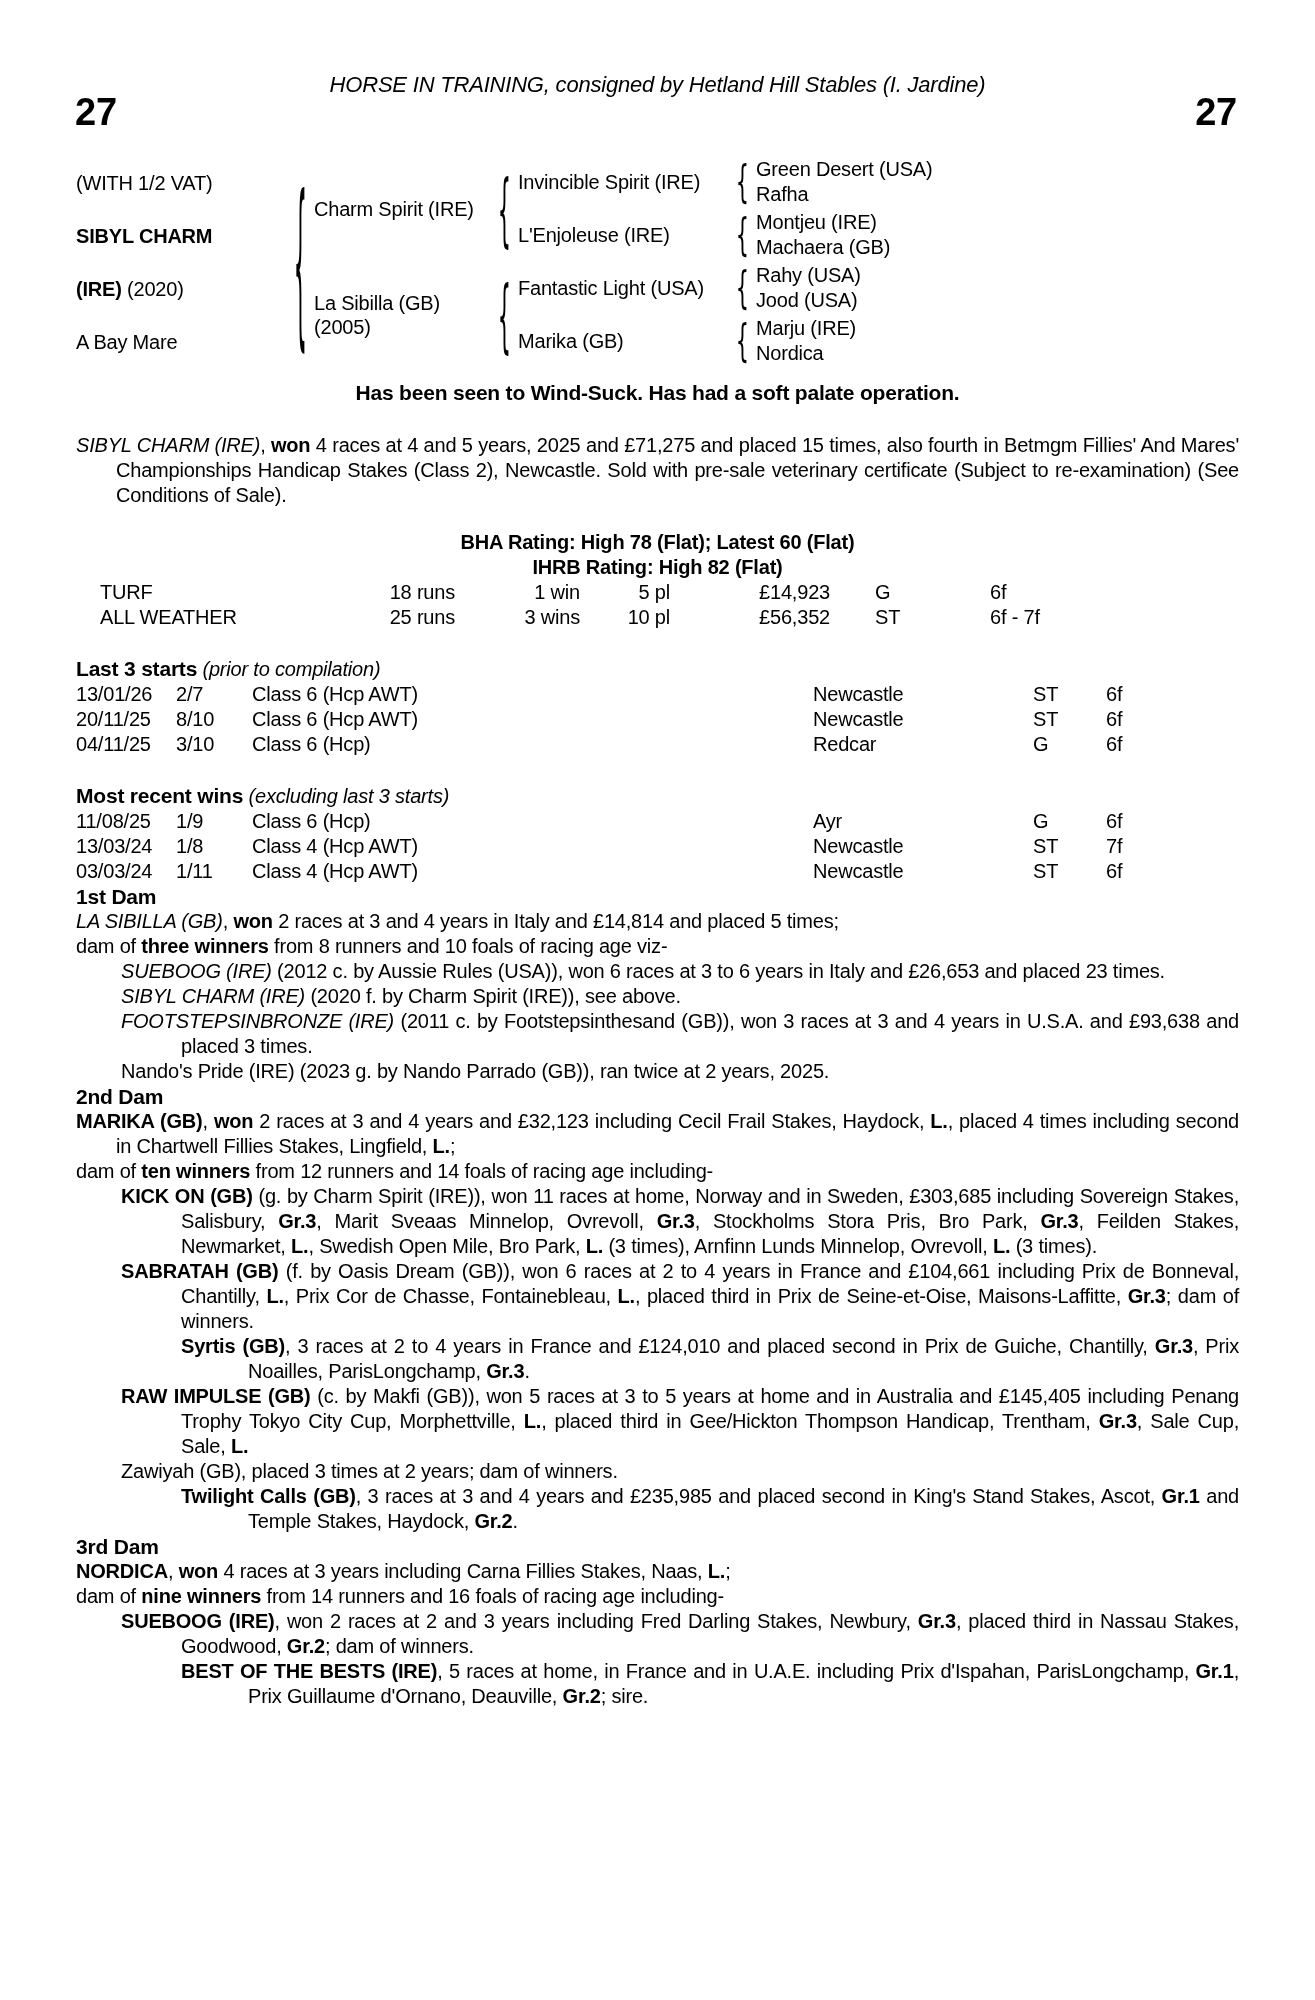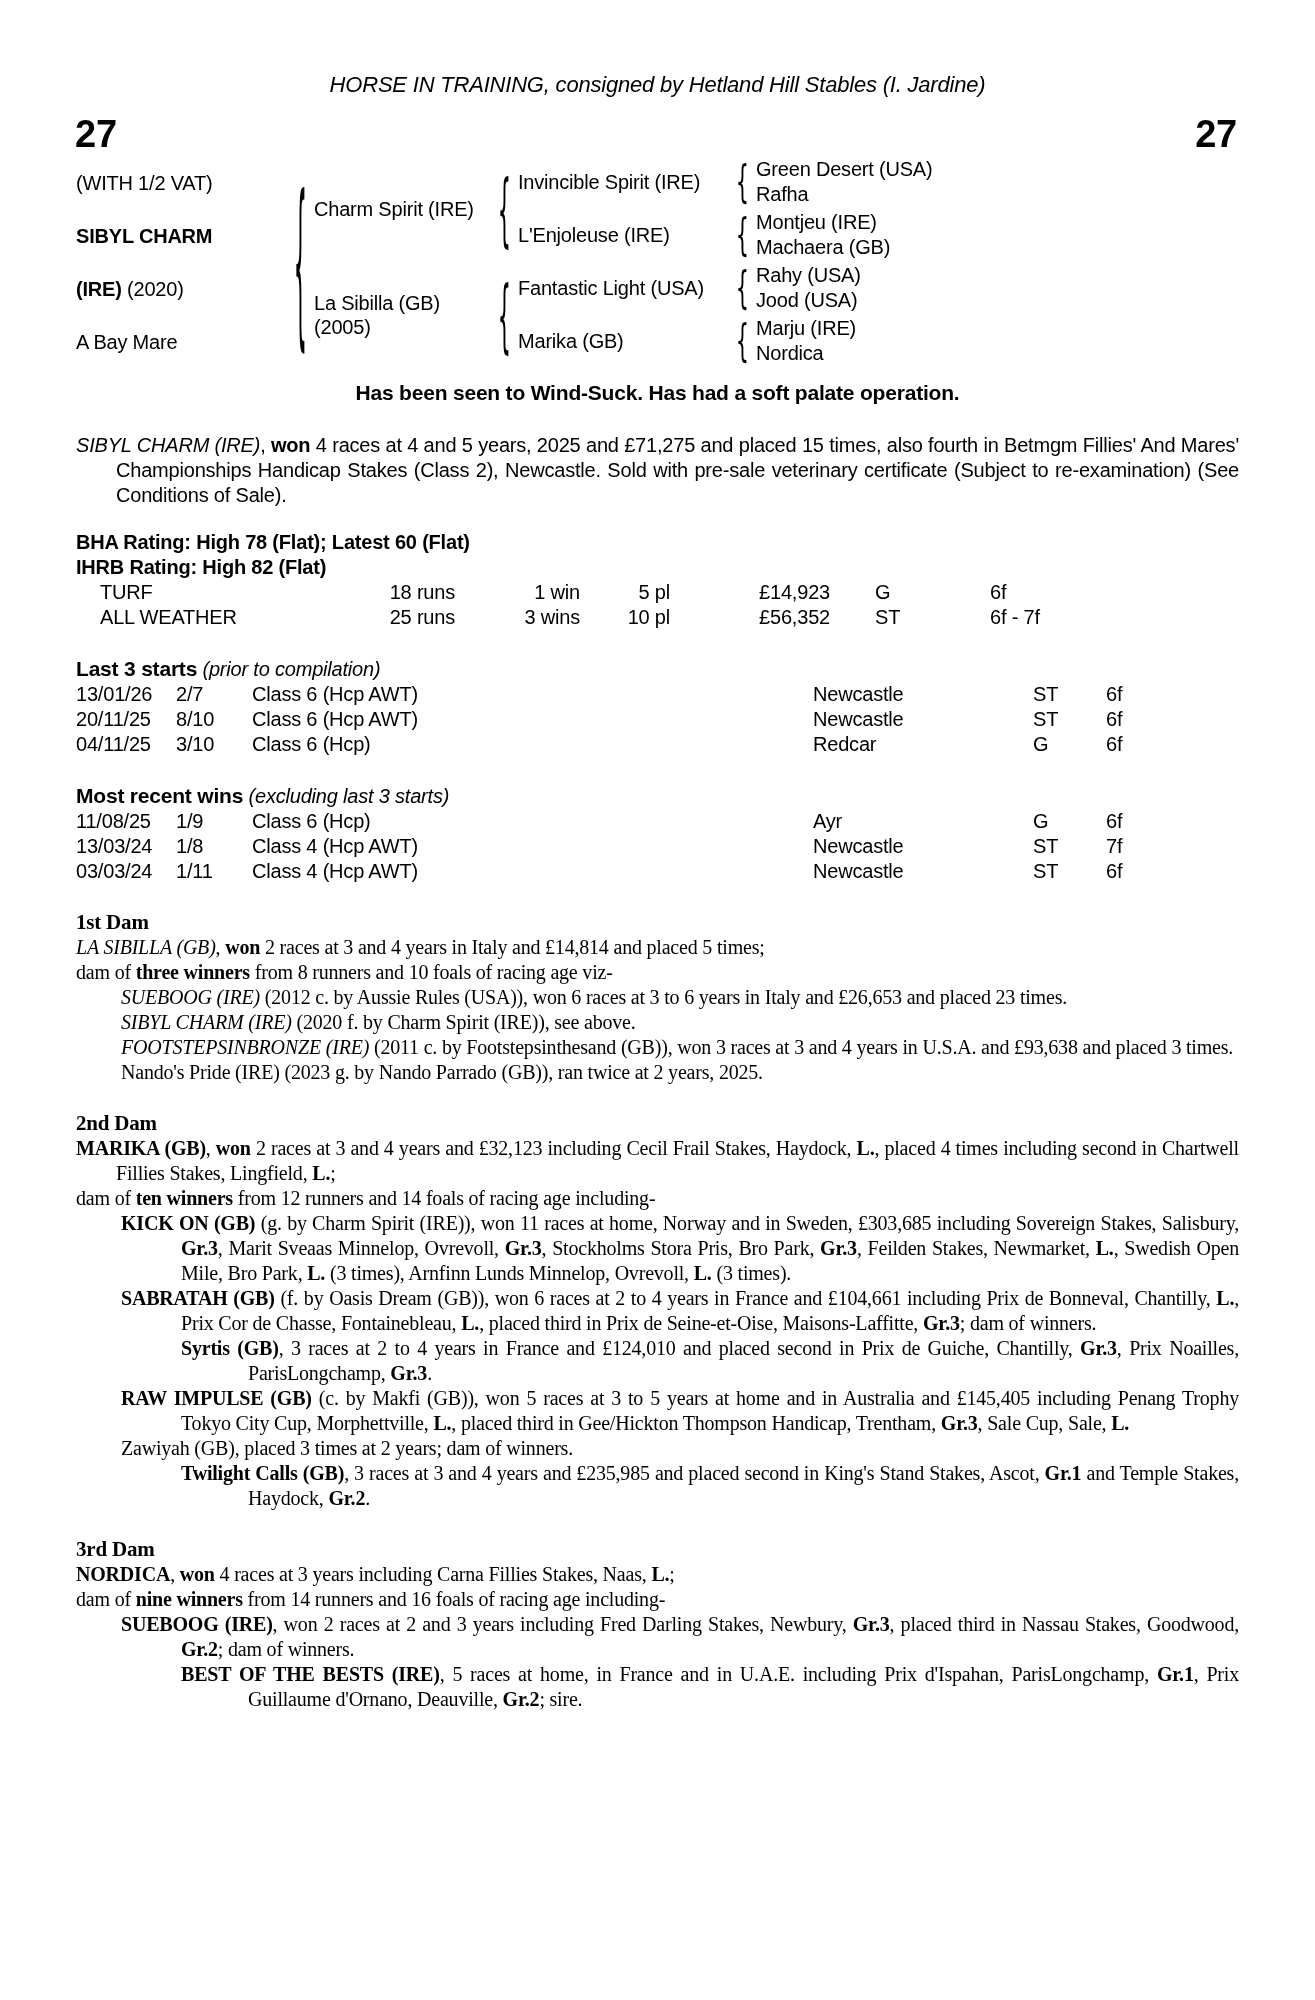"27" .lot { top: 114px -> 92px }
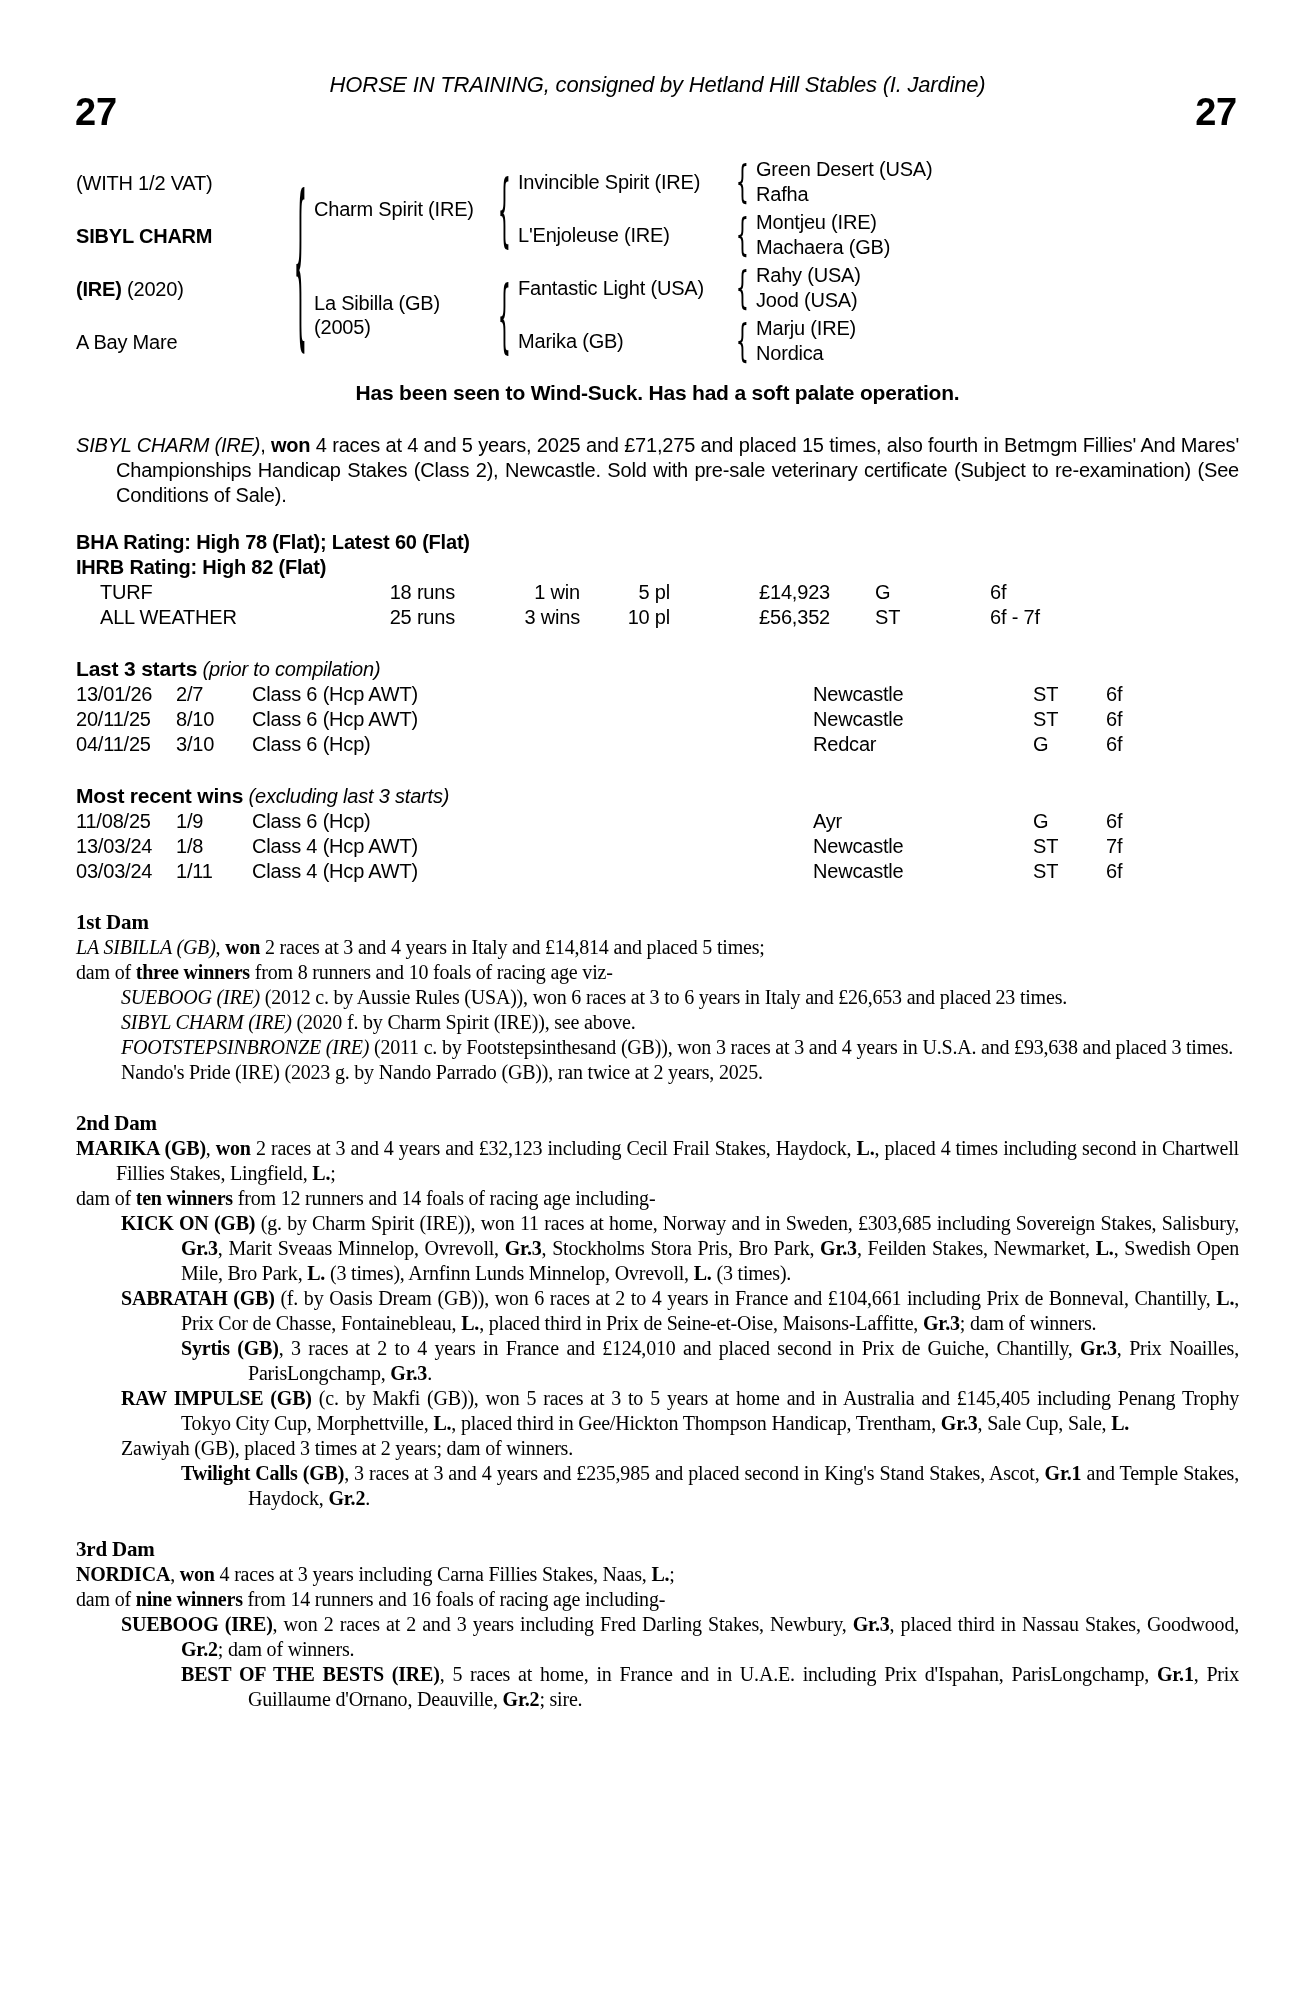"BHA Rating: High 78 (Flat);" .ratings div { text-align: none -> center }
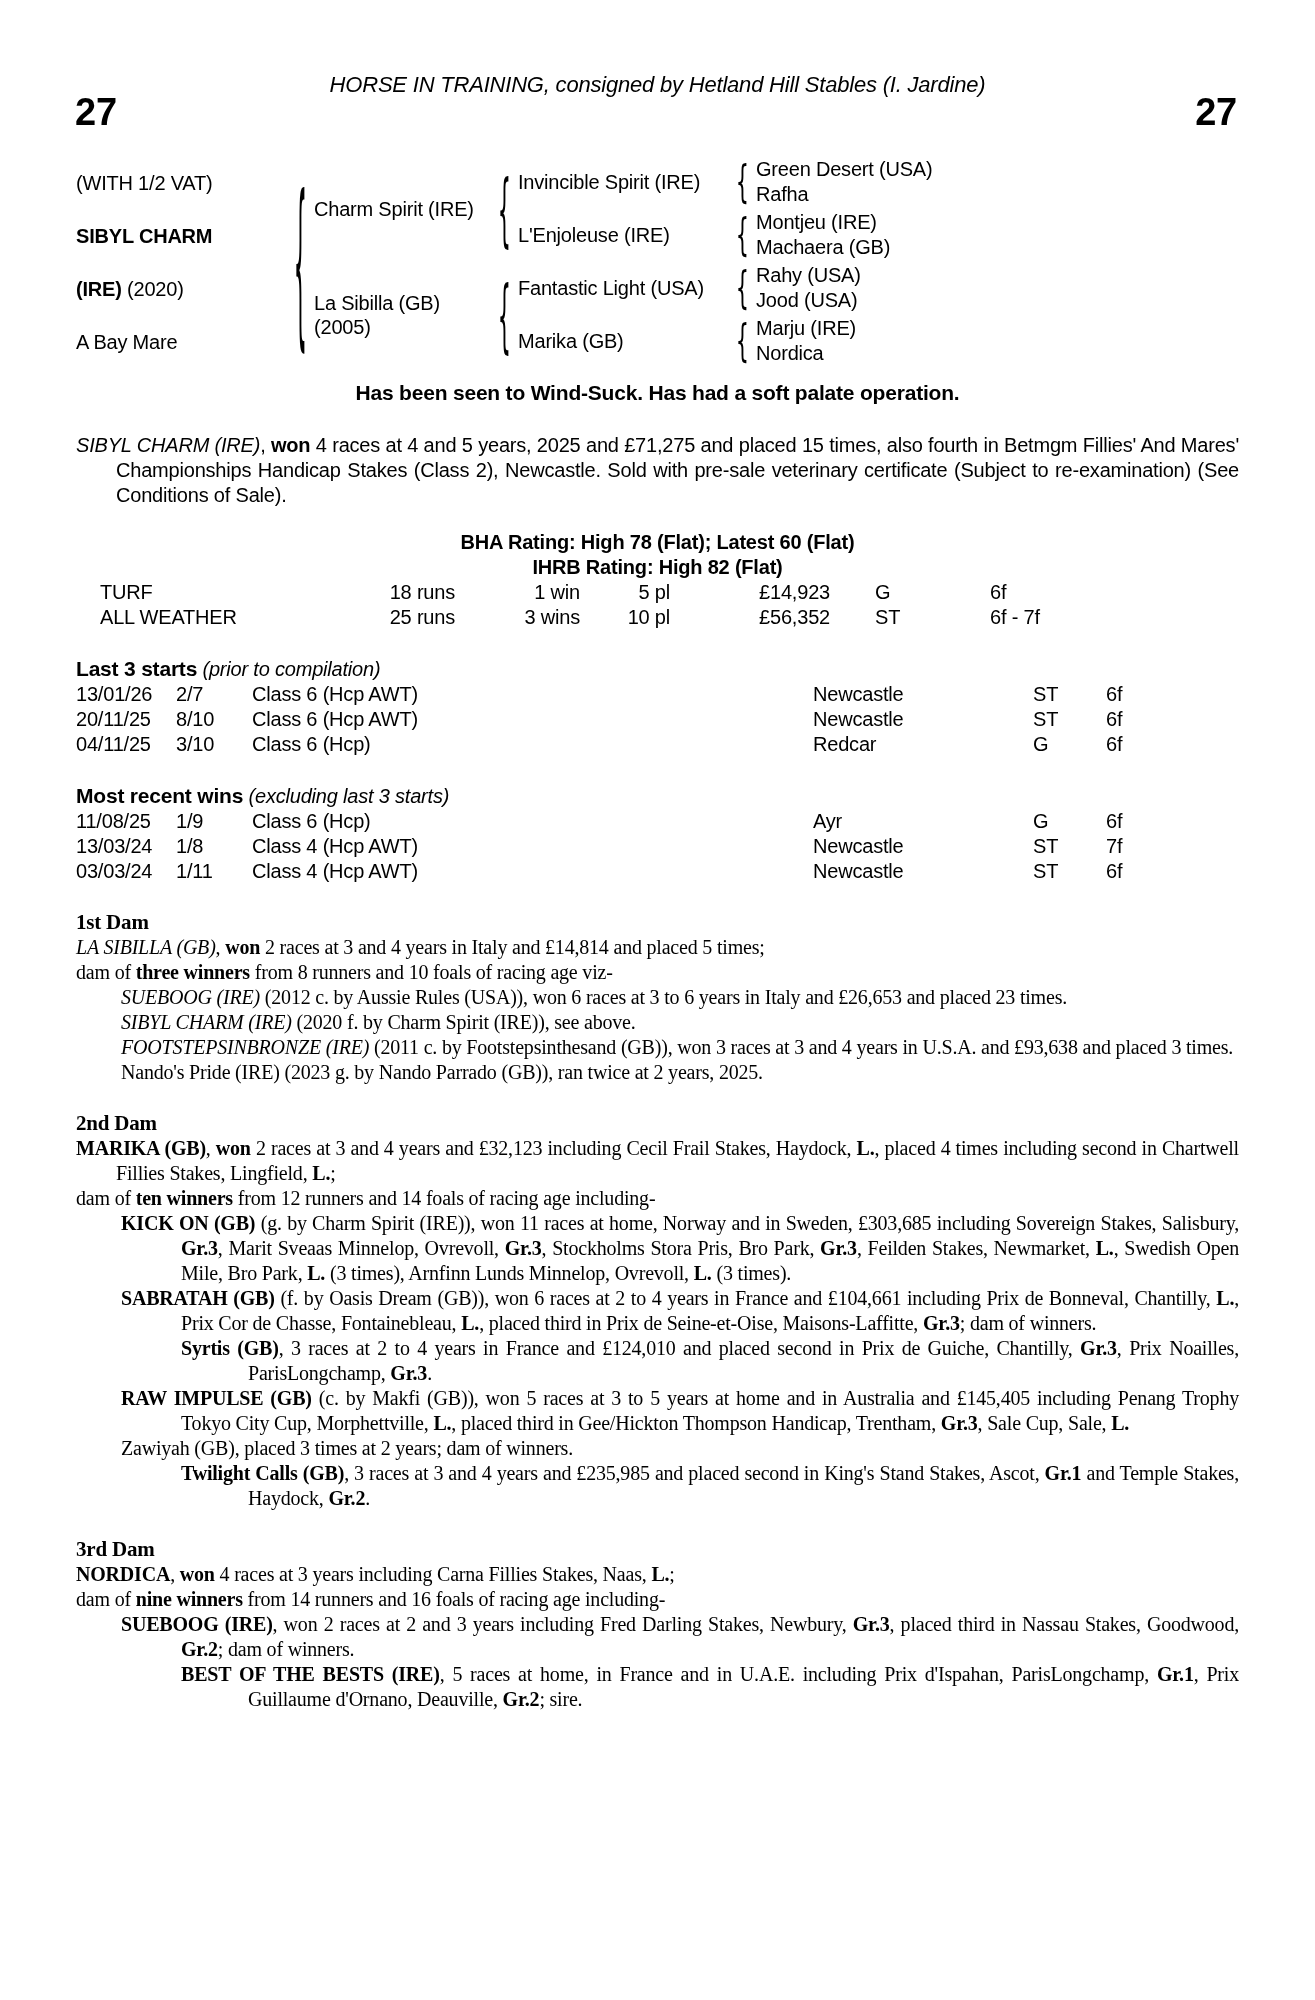"1st Dam" .dam-section { font-family: Liberation Serif, serif -> none; margin-top: 26px -> none }
